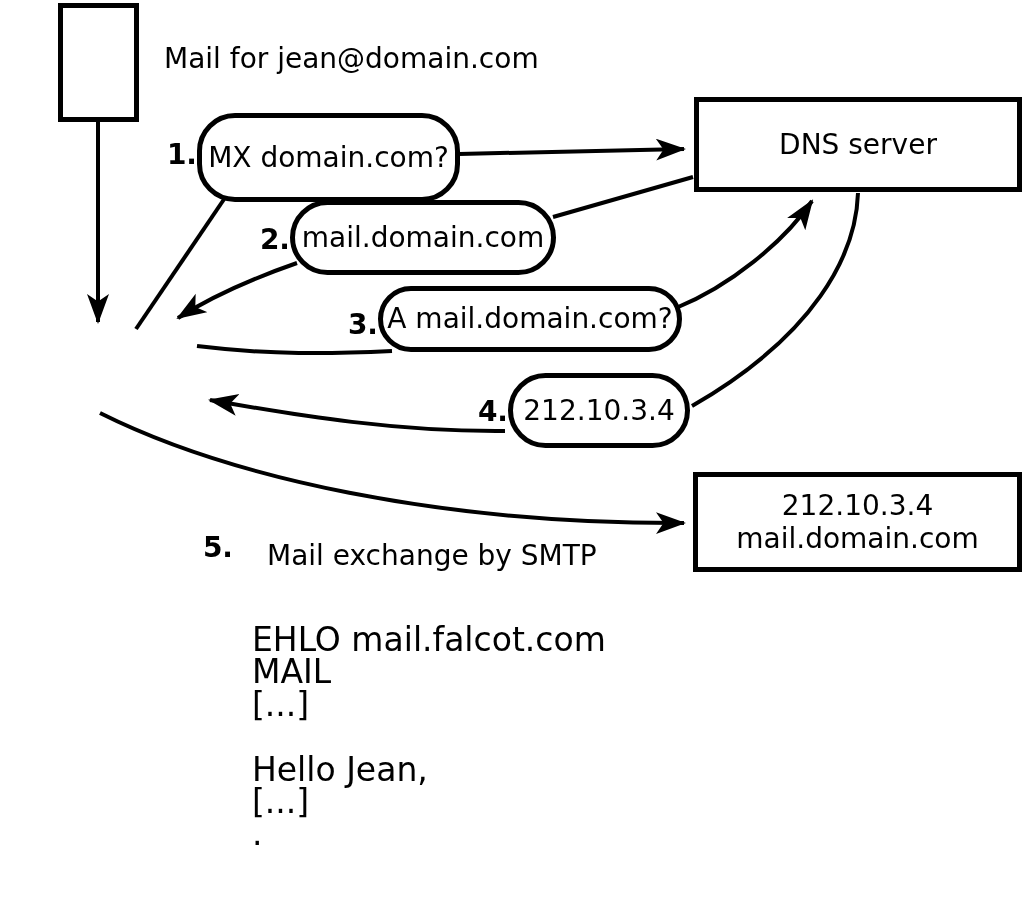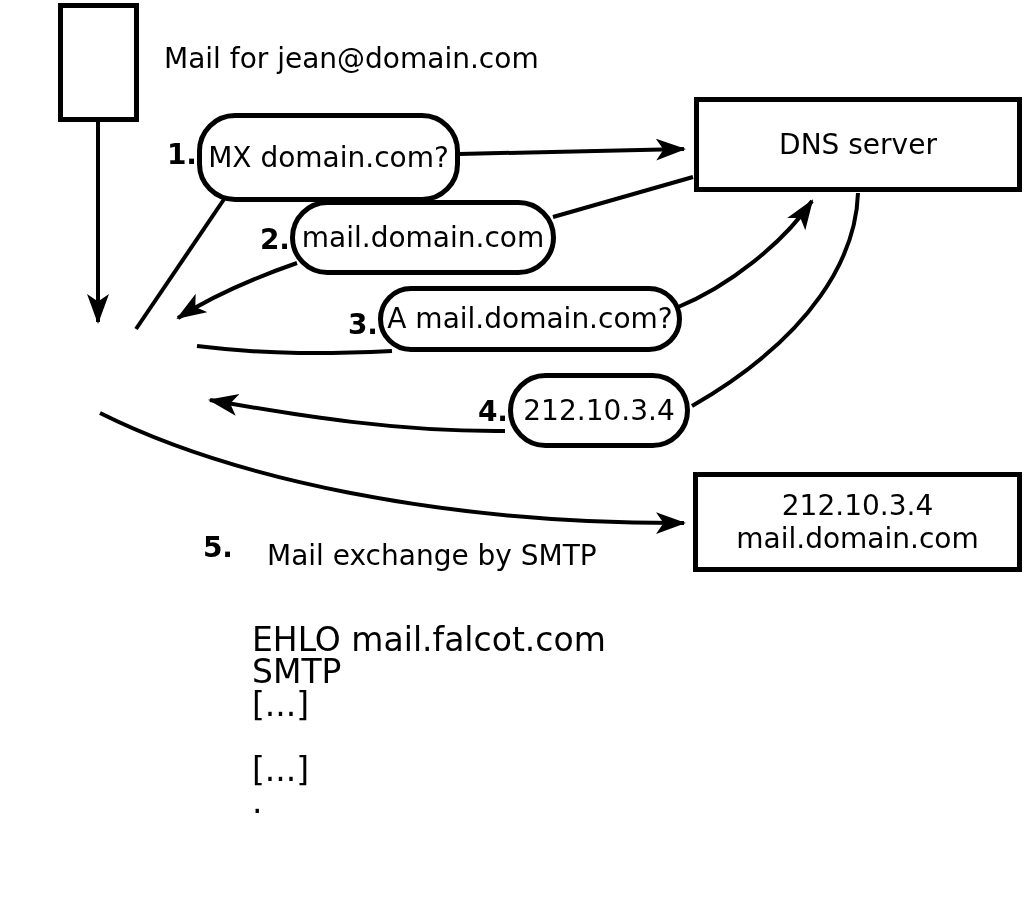"SMTP" div.smtp-line { text: SMTP -> MAIL }
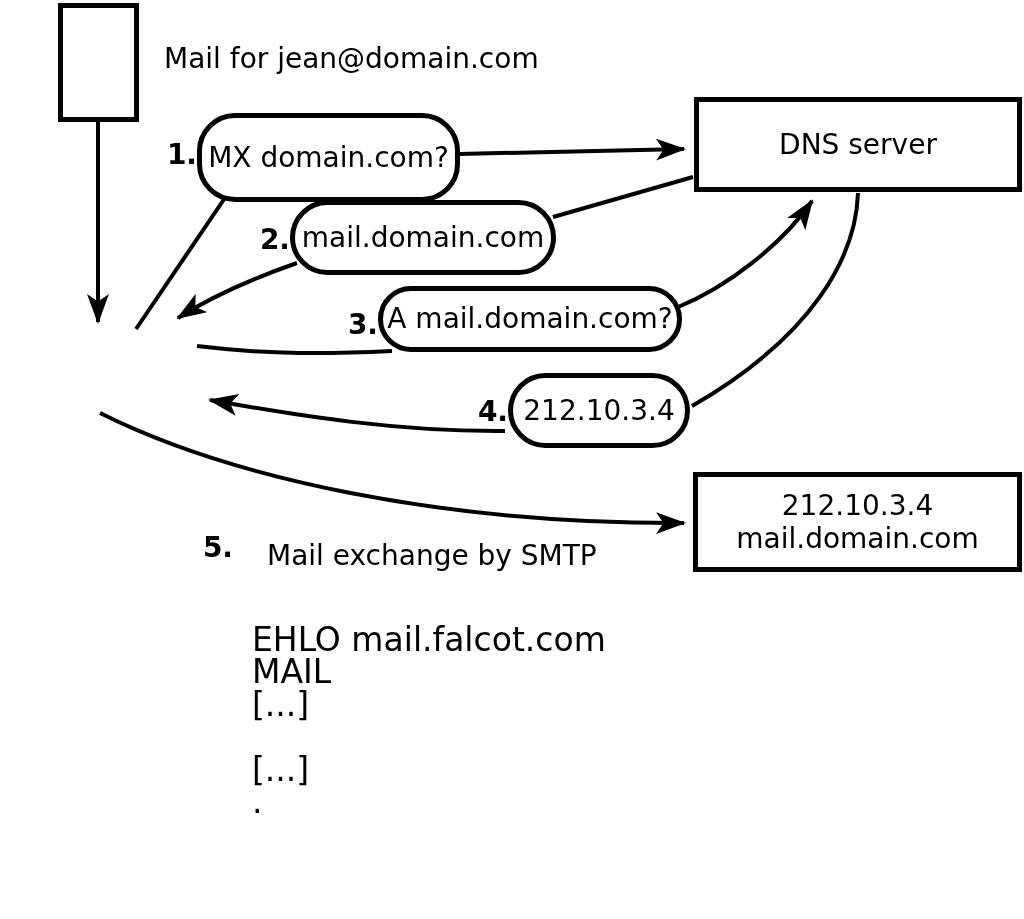"Hello Jean," div.smtp-line { html: none -> <div>Hello Jean,</div> }
